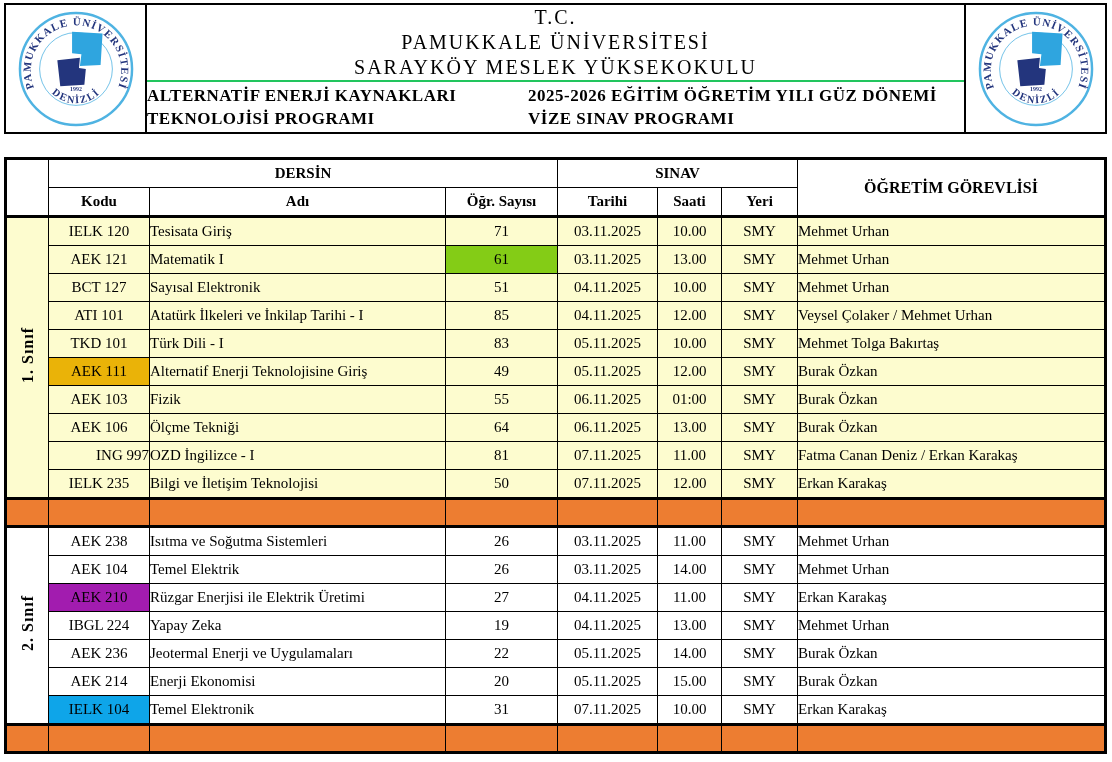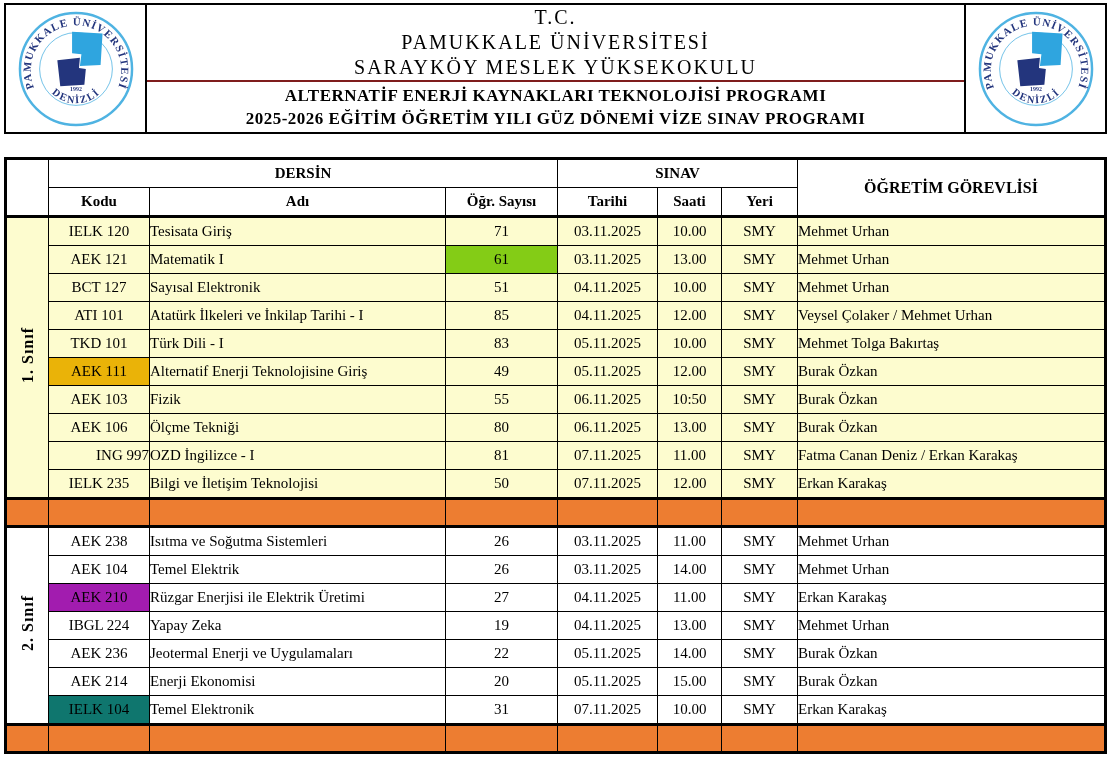"ALTERNATİF ENERJİ KAYNAKLARI TEKNOLOJİSİ" .subtitle-block { border-top: 2px solid #7f1d1d -> 2px solid #22c55e; flex-direction: column -> row }
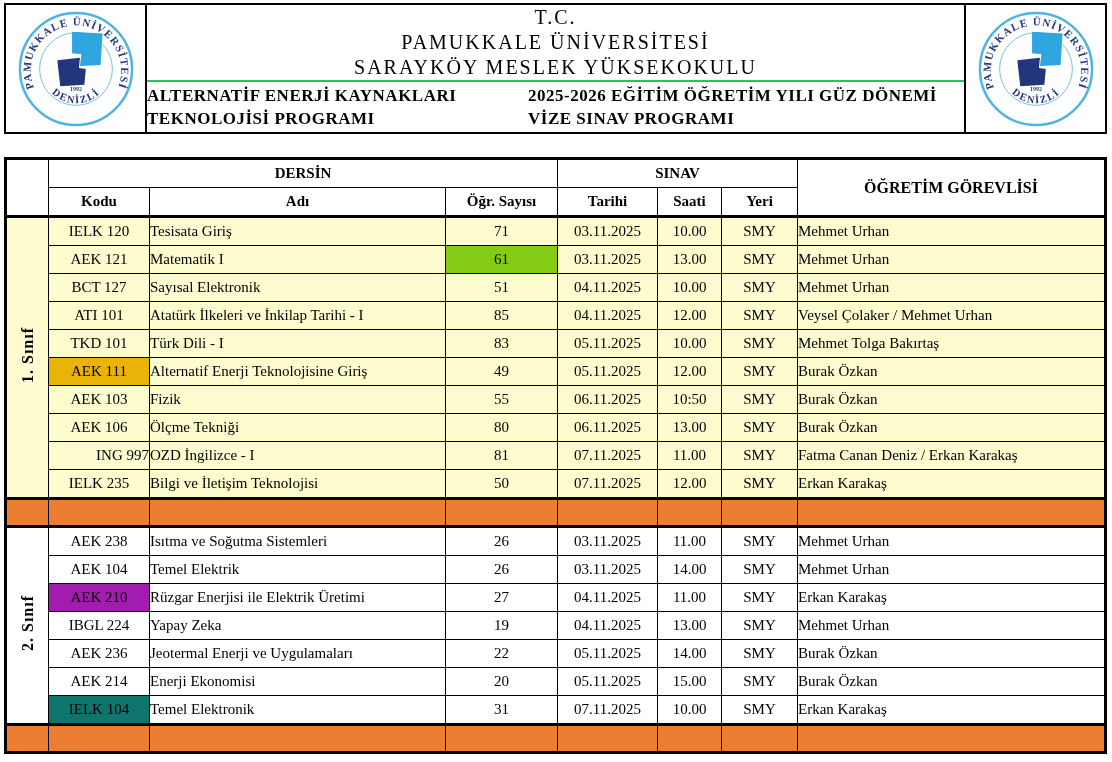"10:50" td.c-center { text: 10:50 -> 01:00 }
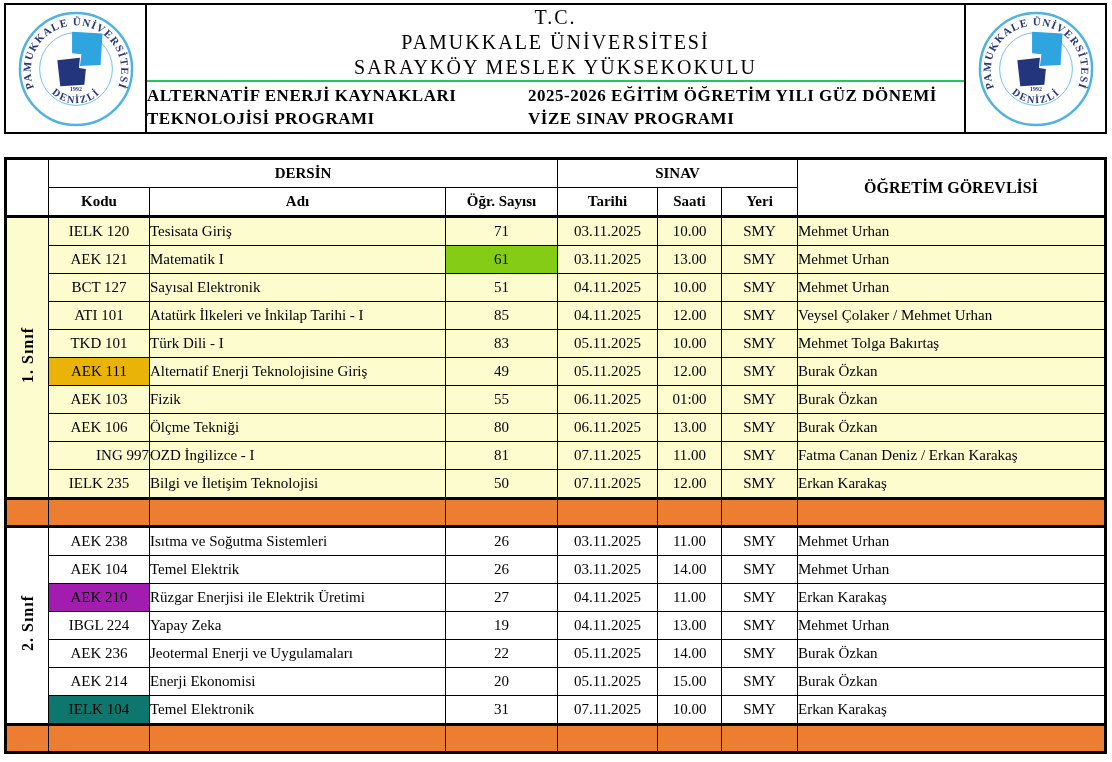"80" td.c-center { text: 80 -> 64 }
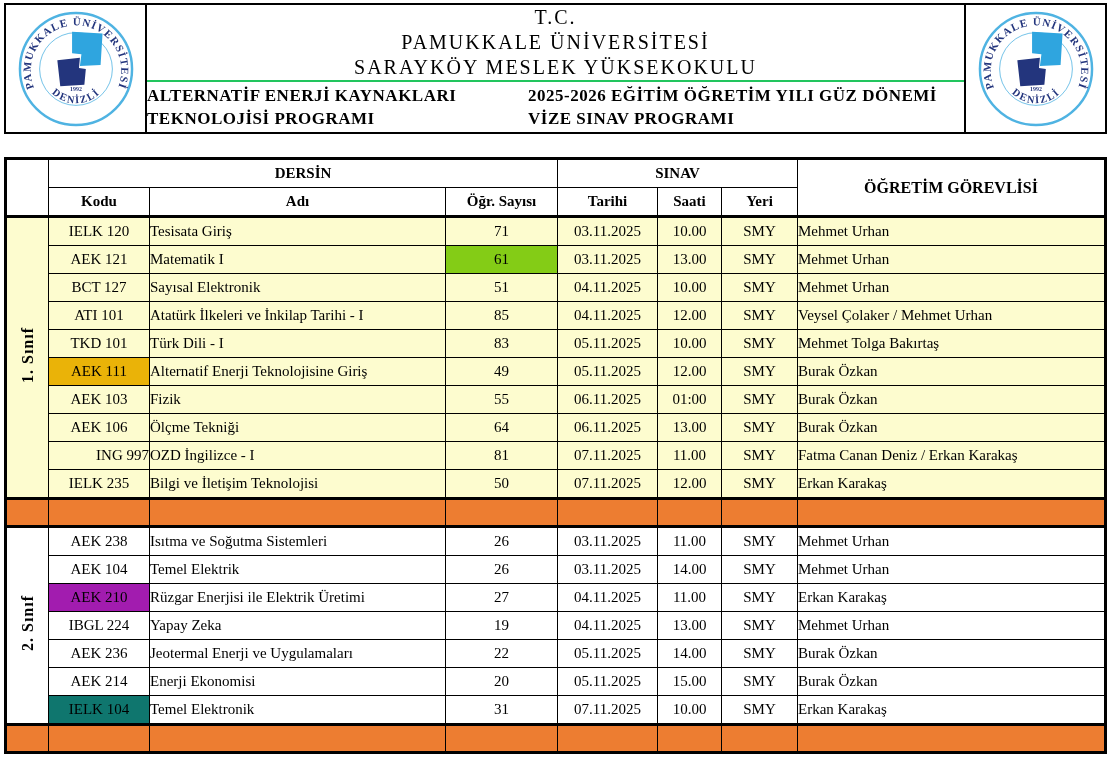"IELK 104" td.c-center { background-color: #0f766e -> #0ea5e9 }
